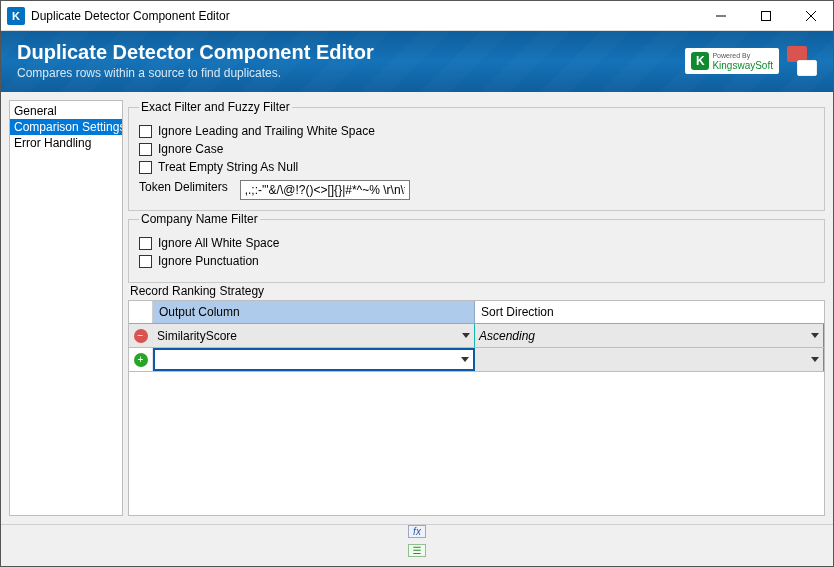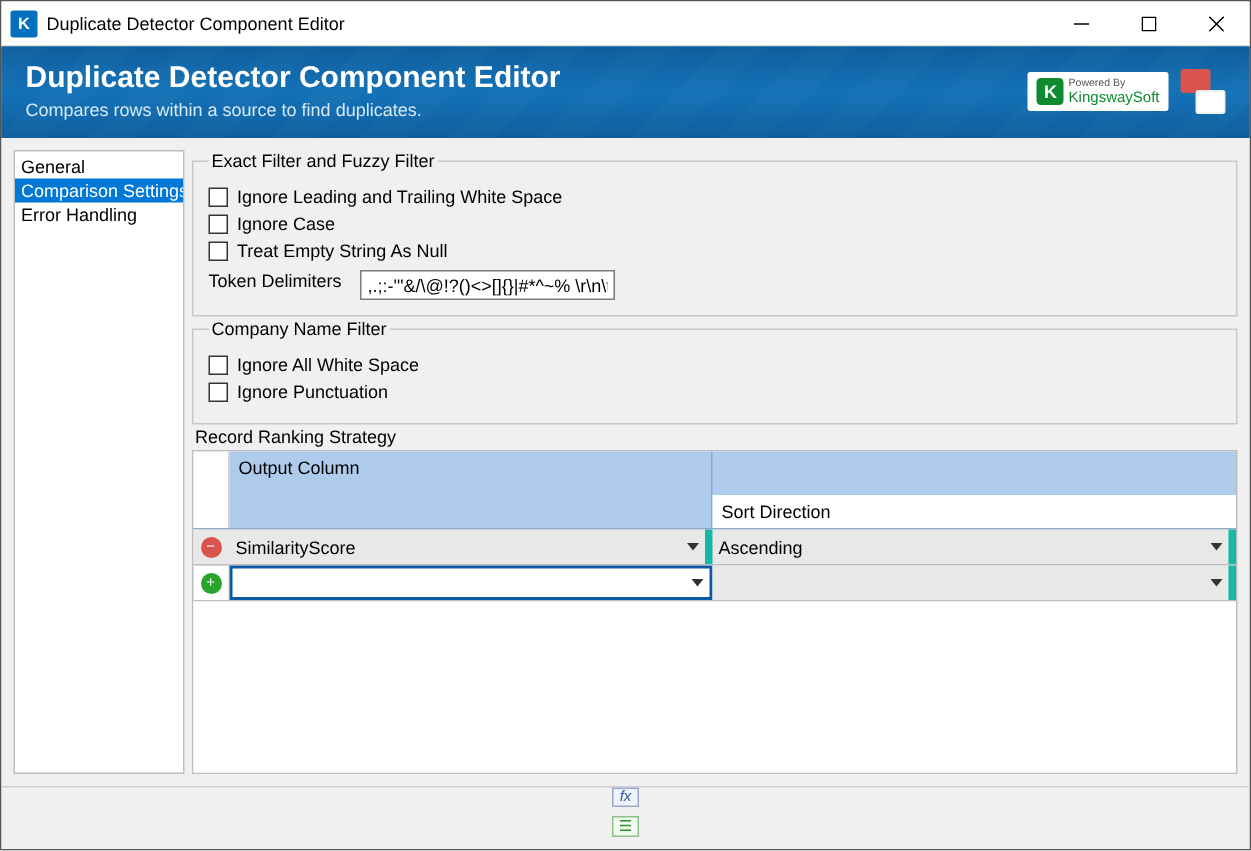"Sort Direction" .gh.sort { margin-top: 29px -> none }
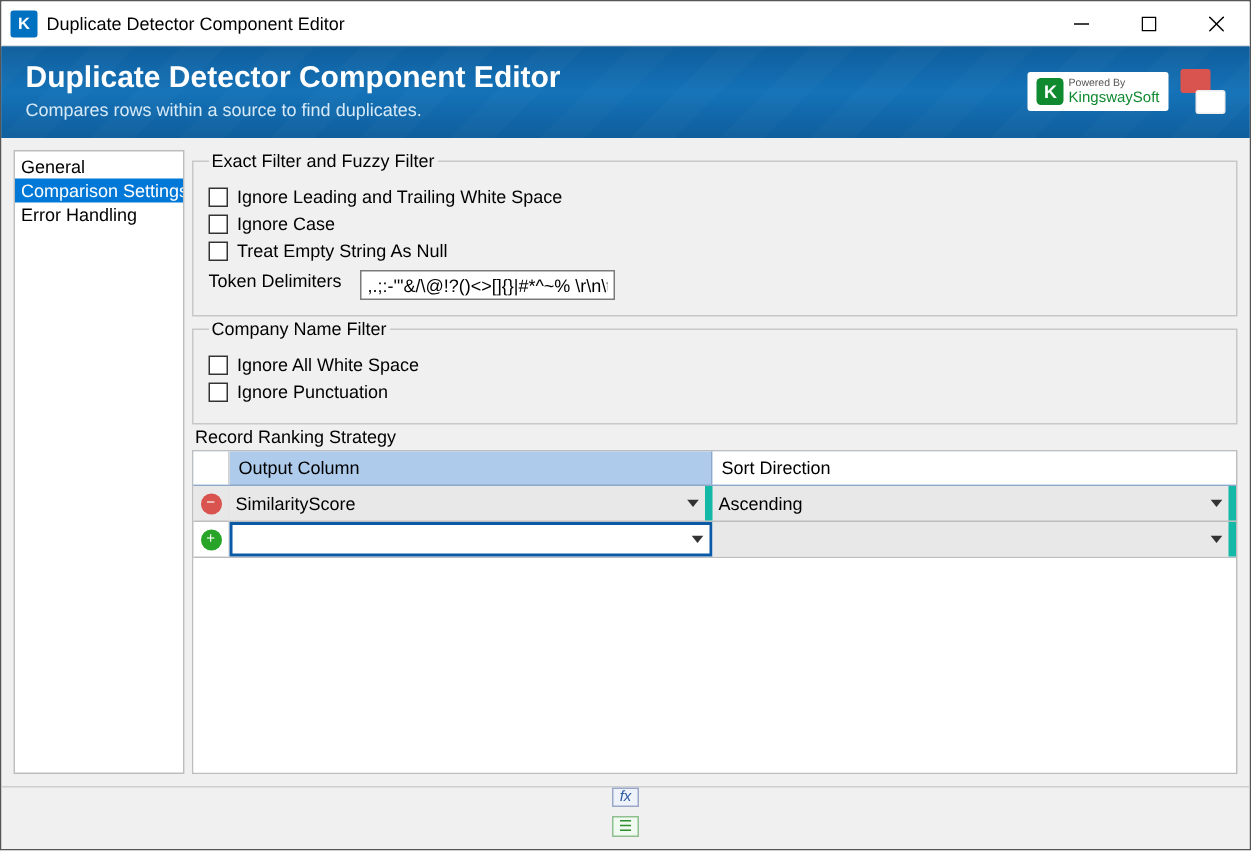"SimilarityScore" .gr-cell { border-right: 5px solid #14b8a6 -> 1px solid #14b8a6 }
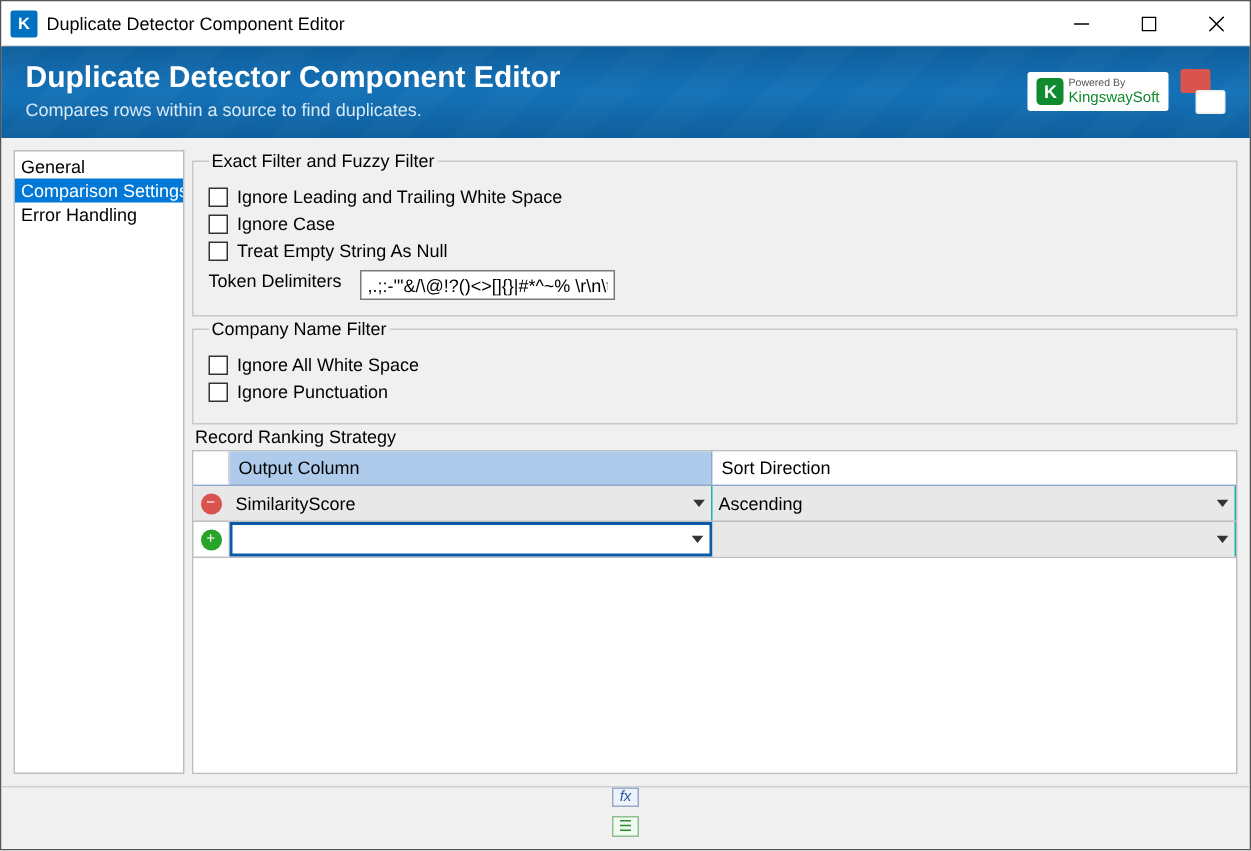"Ascending" .gr-cell.sort { font-style: none -> italic }
